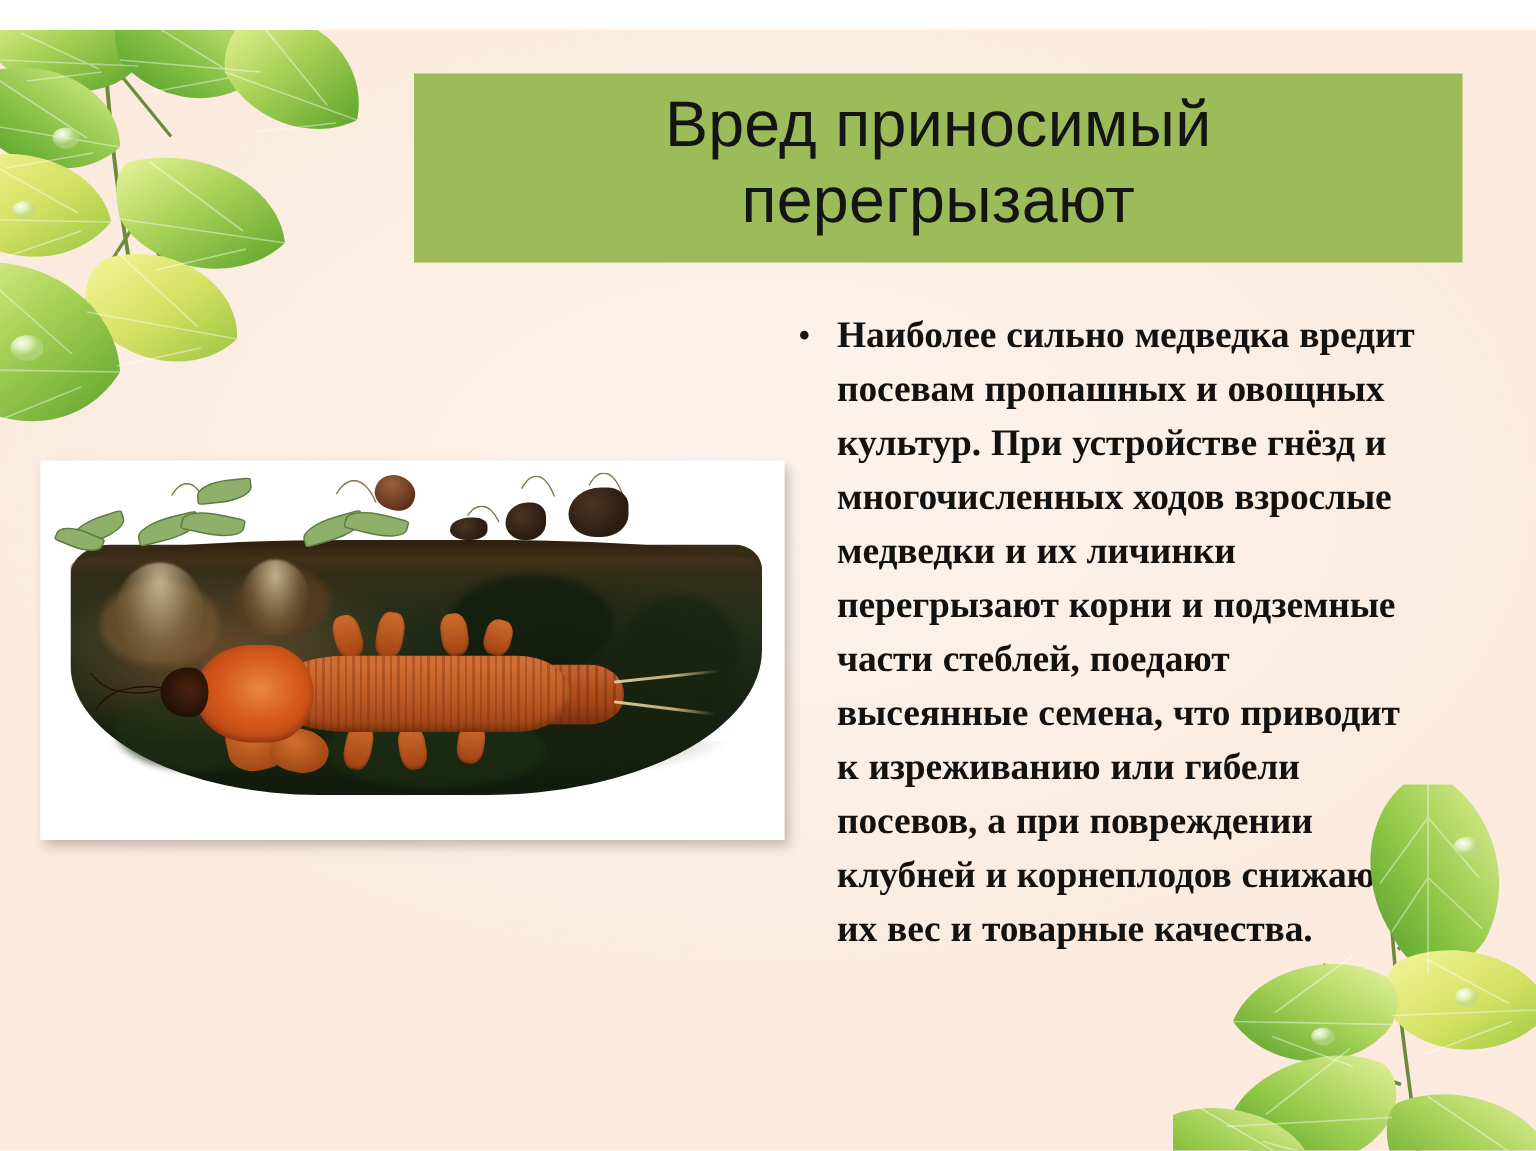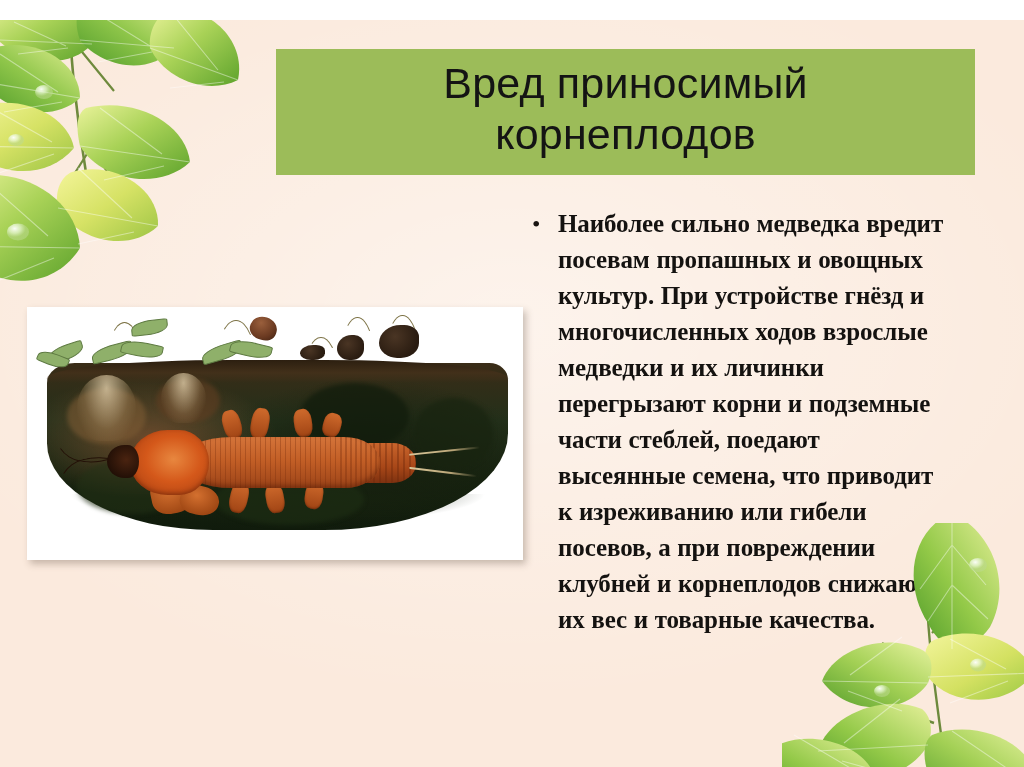"корнеплодов" div.title-line { text: корнеплодов -> перегрызают }
